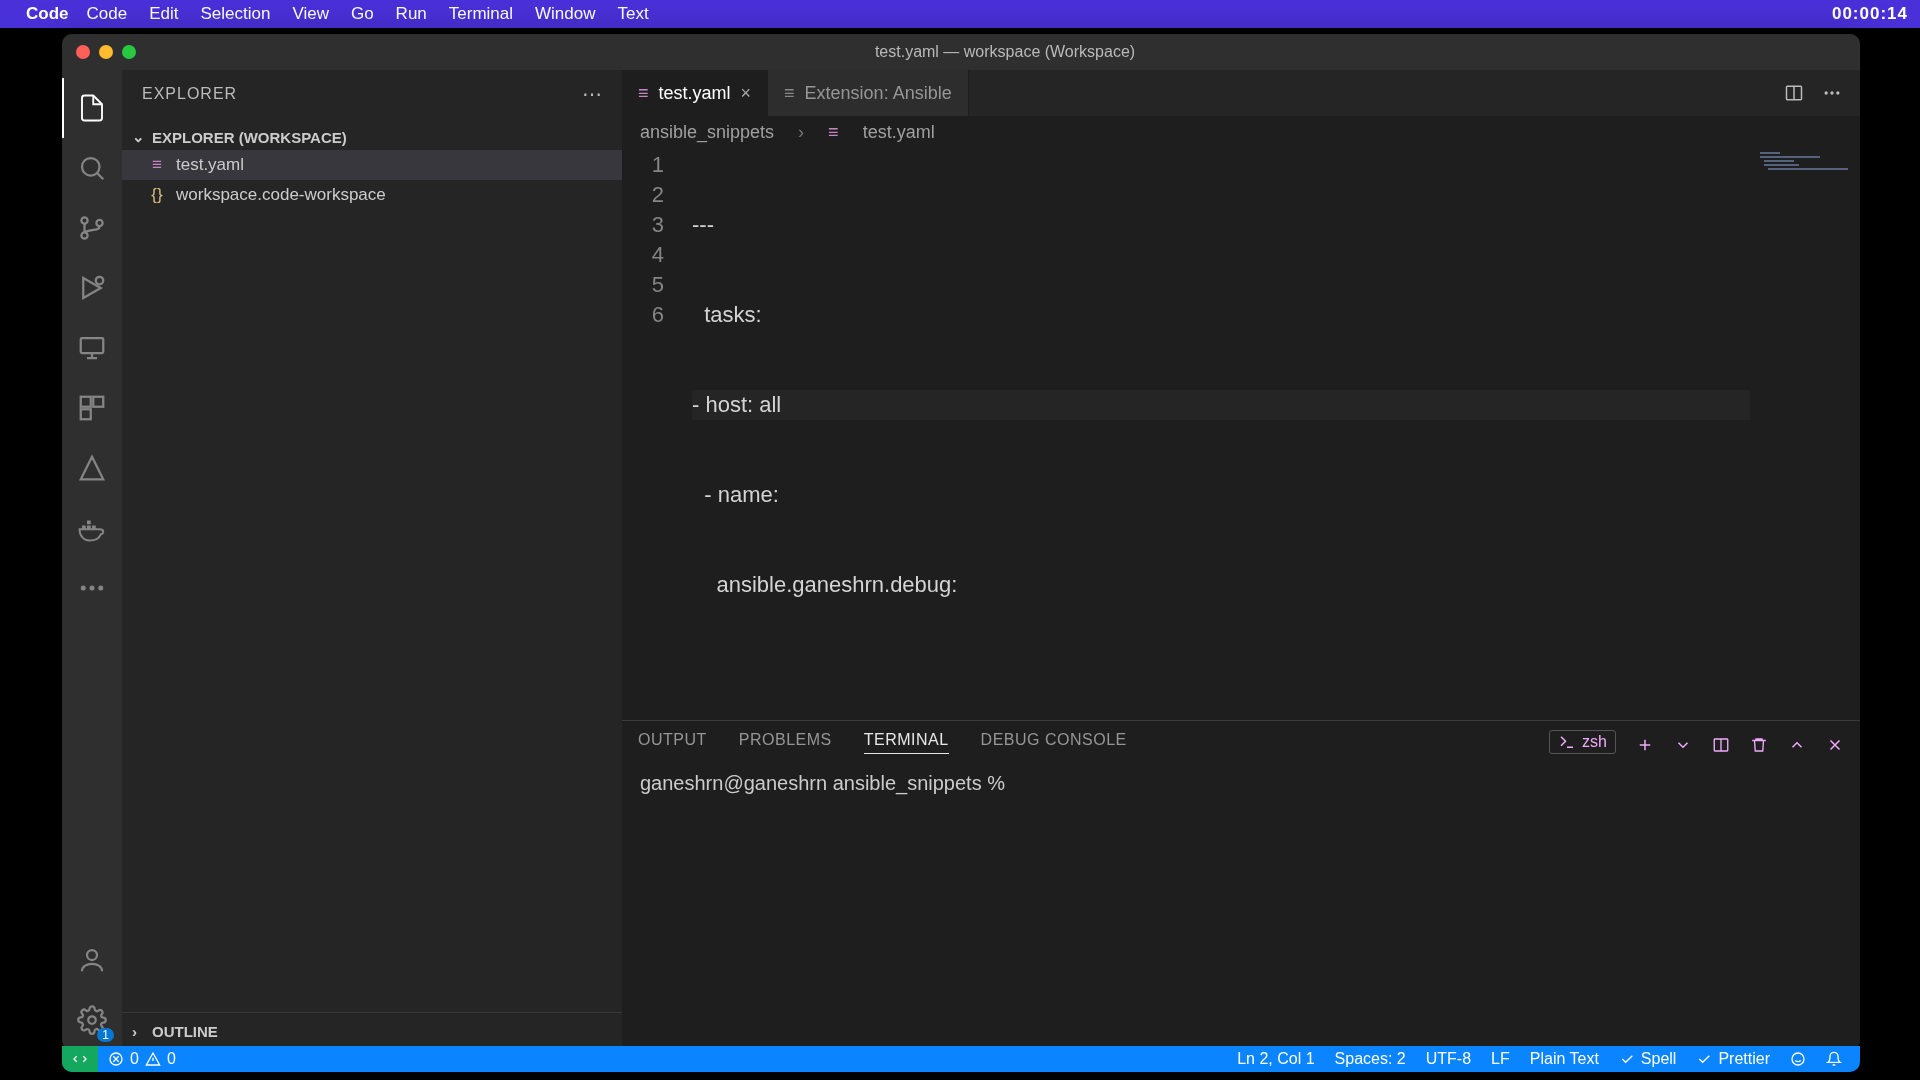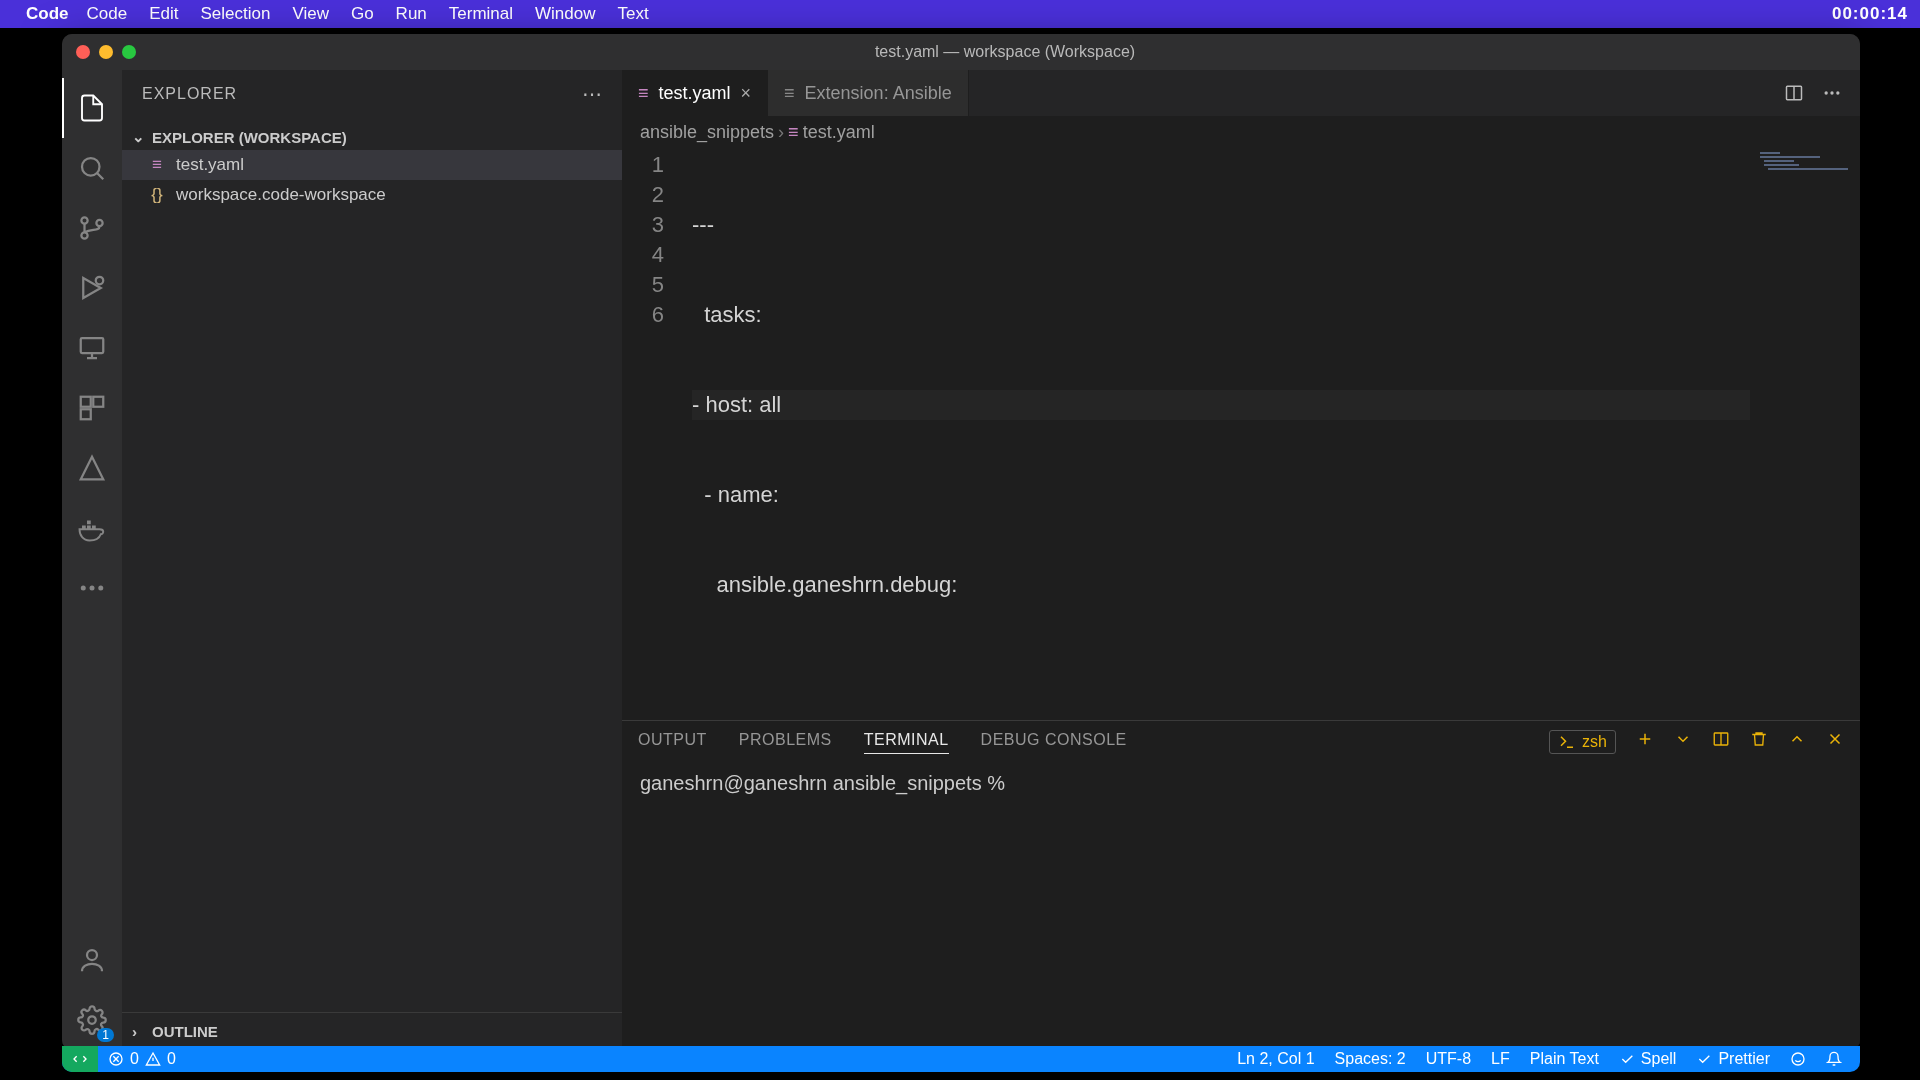"ansible_snippets" .breadcrumb { gap: 4px -> 24px }
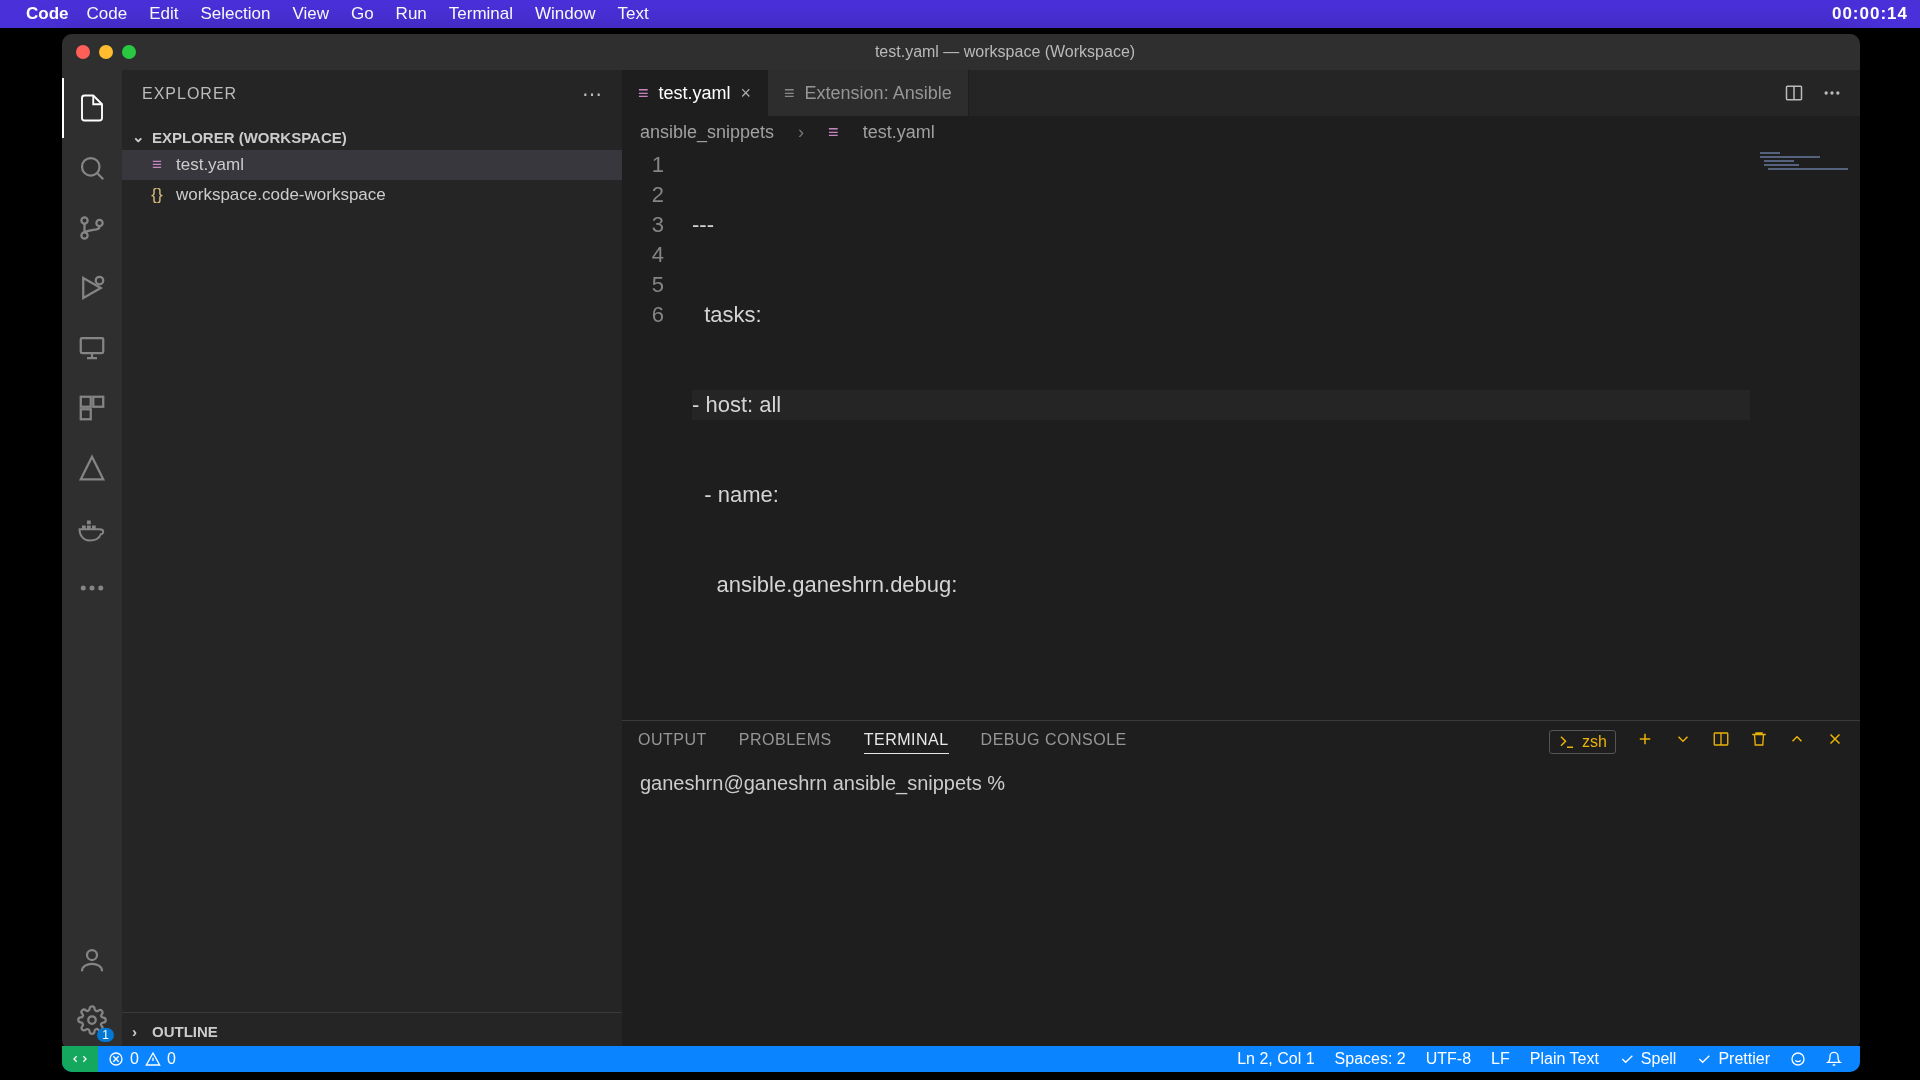"zsh" .panel .pactions { align-items: flex-start -> flex-end; color: #eab308 -> #f0abfc }
